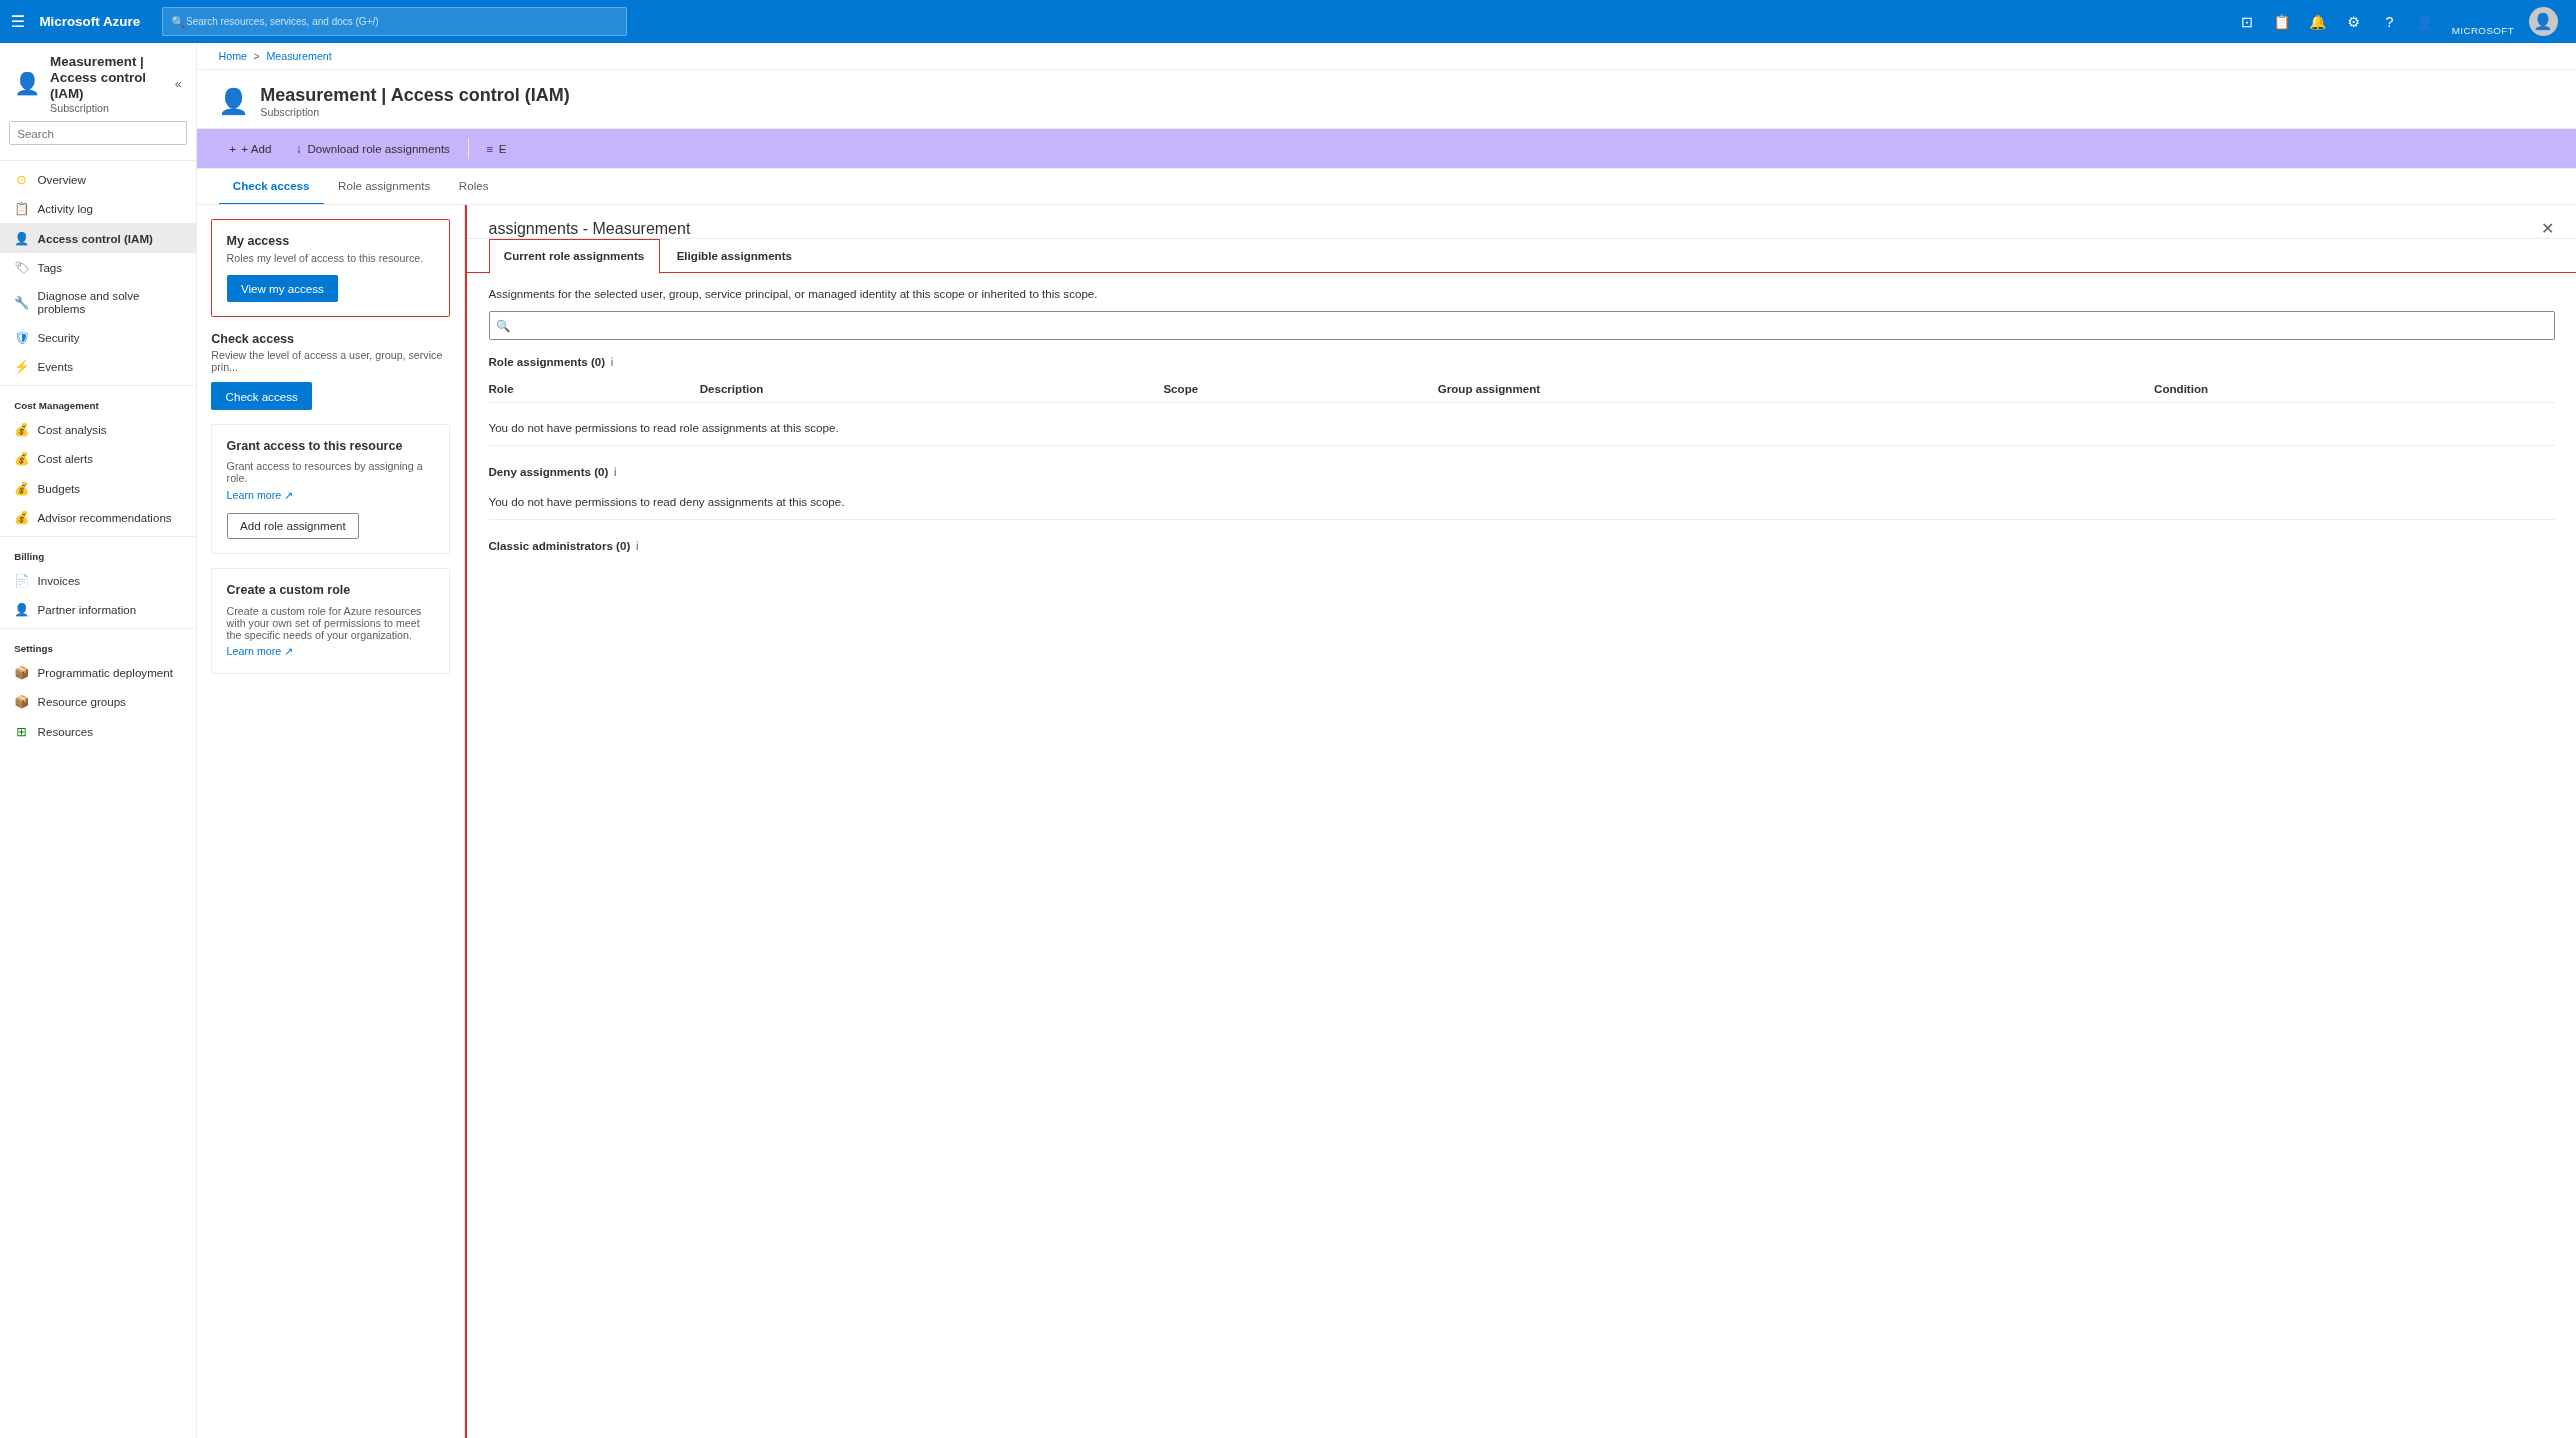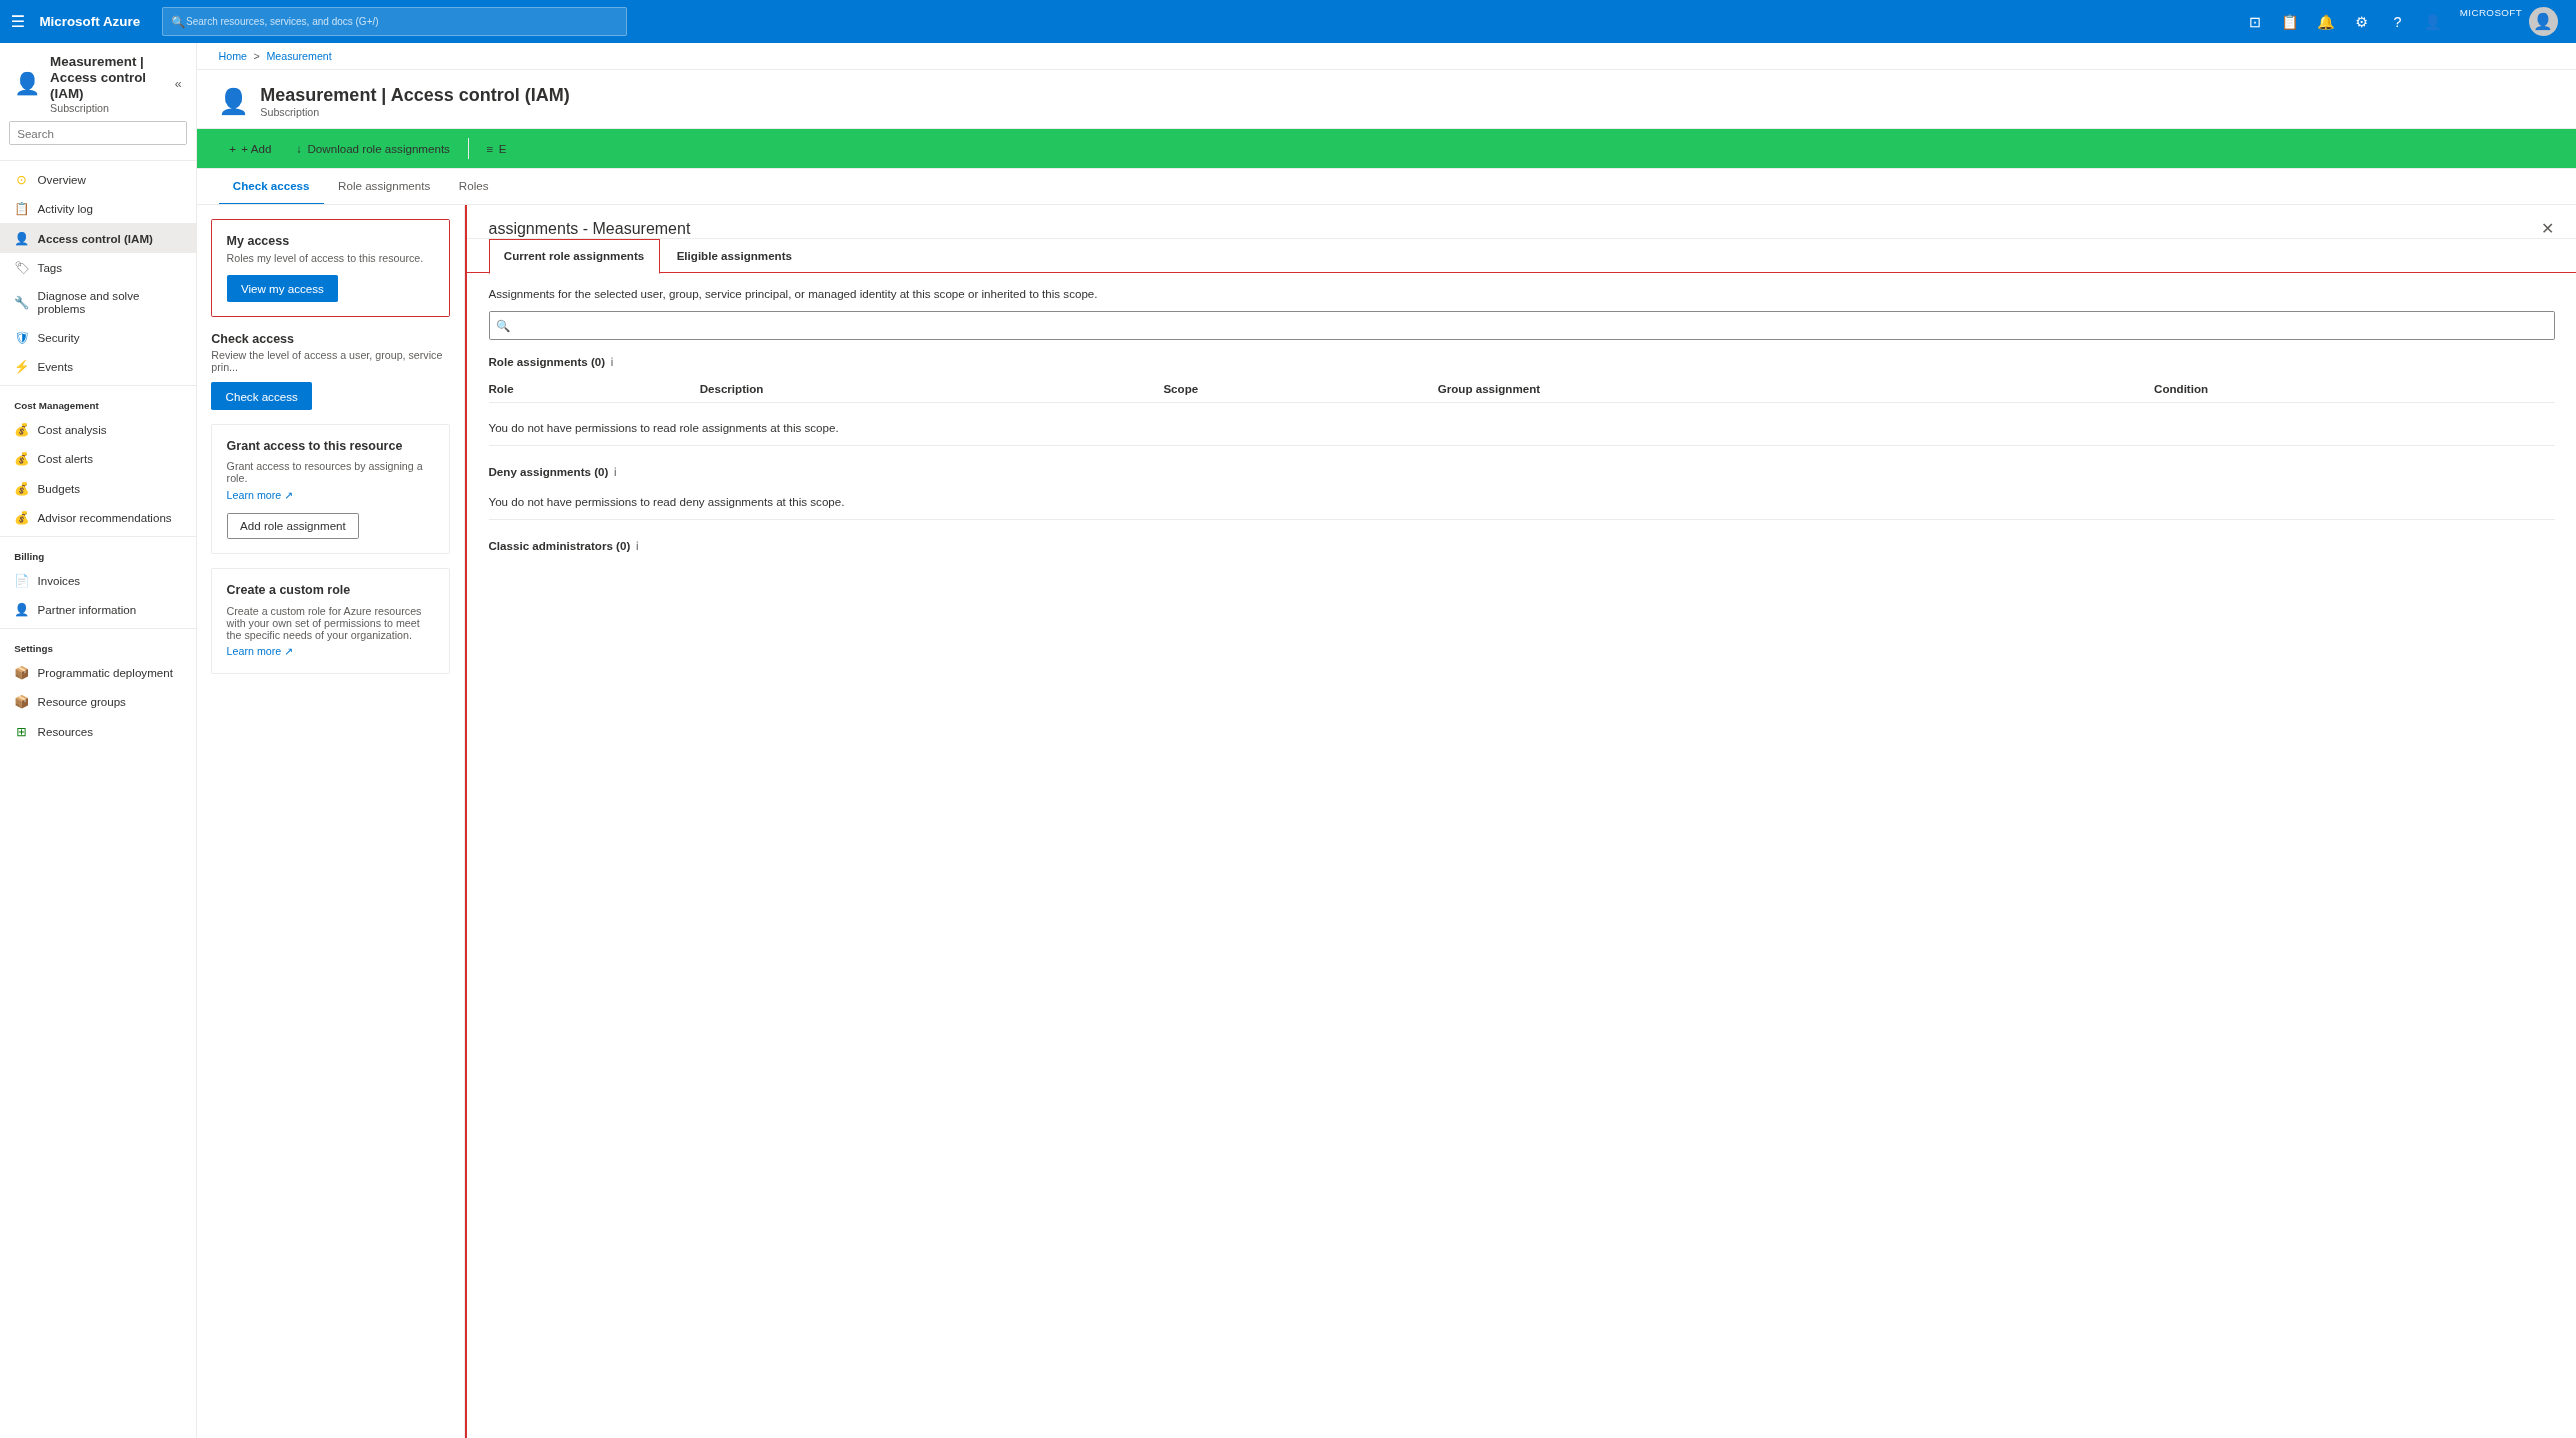"MICROSOFT" .top-nav .user-area { align-items: flex-start -> flex-end; gap: 7px -> 15px }
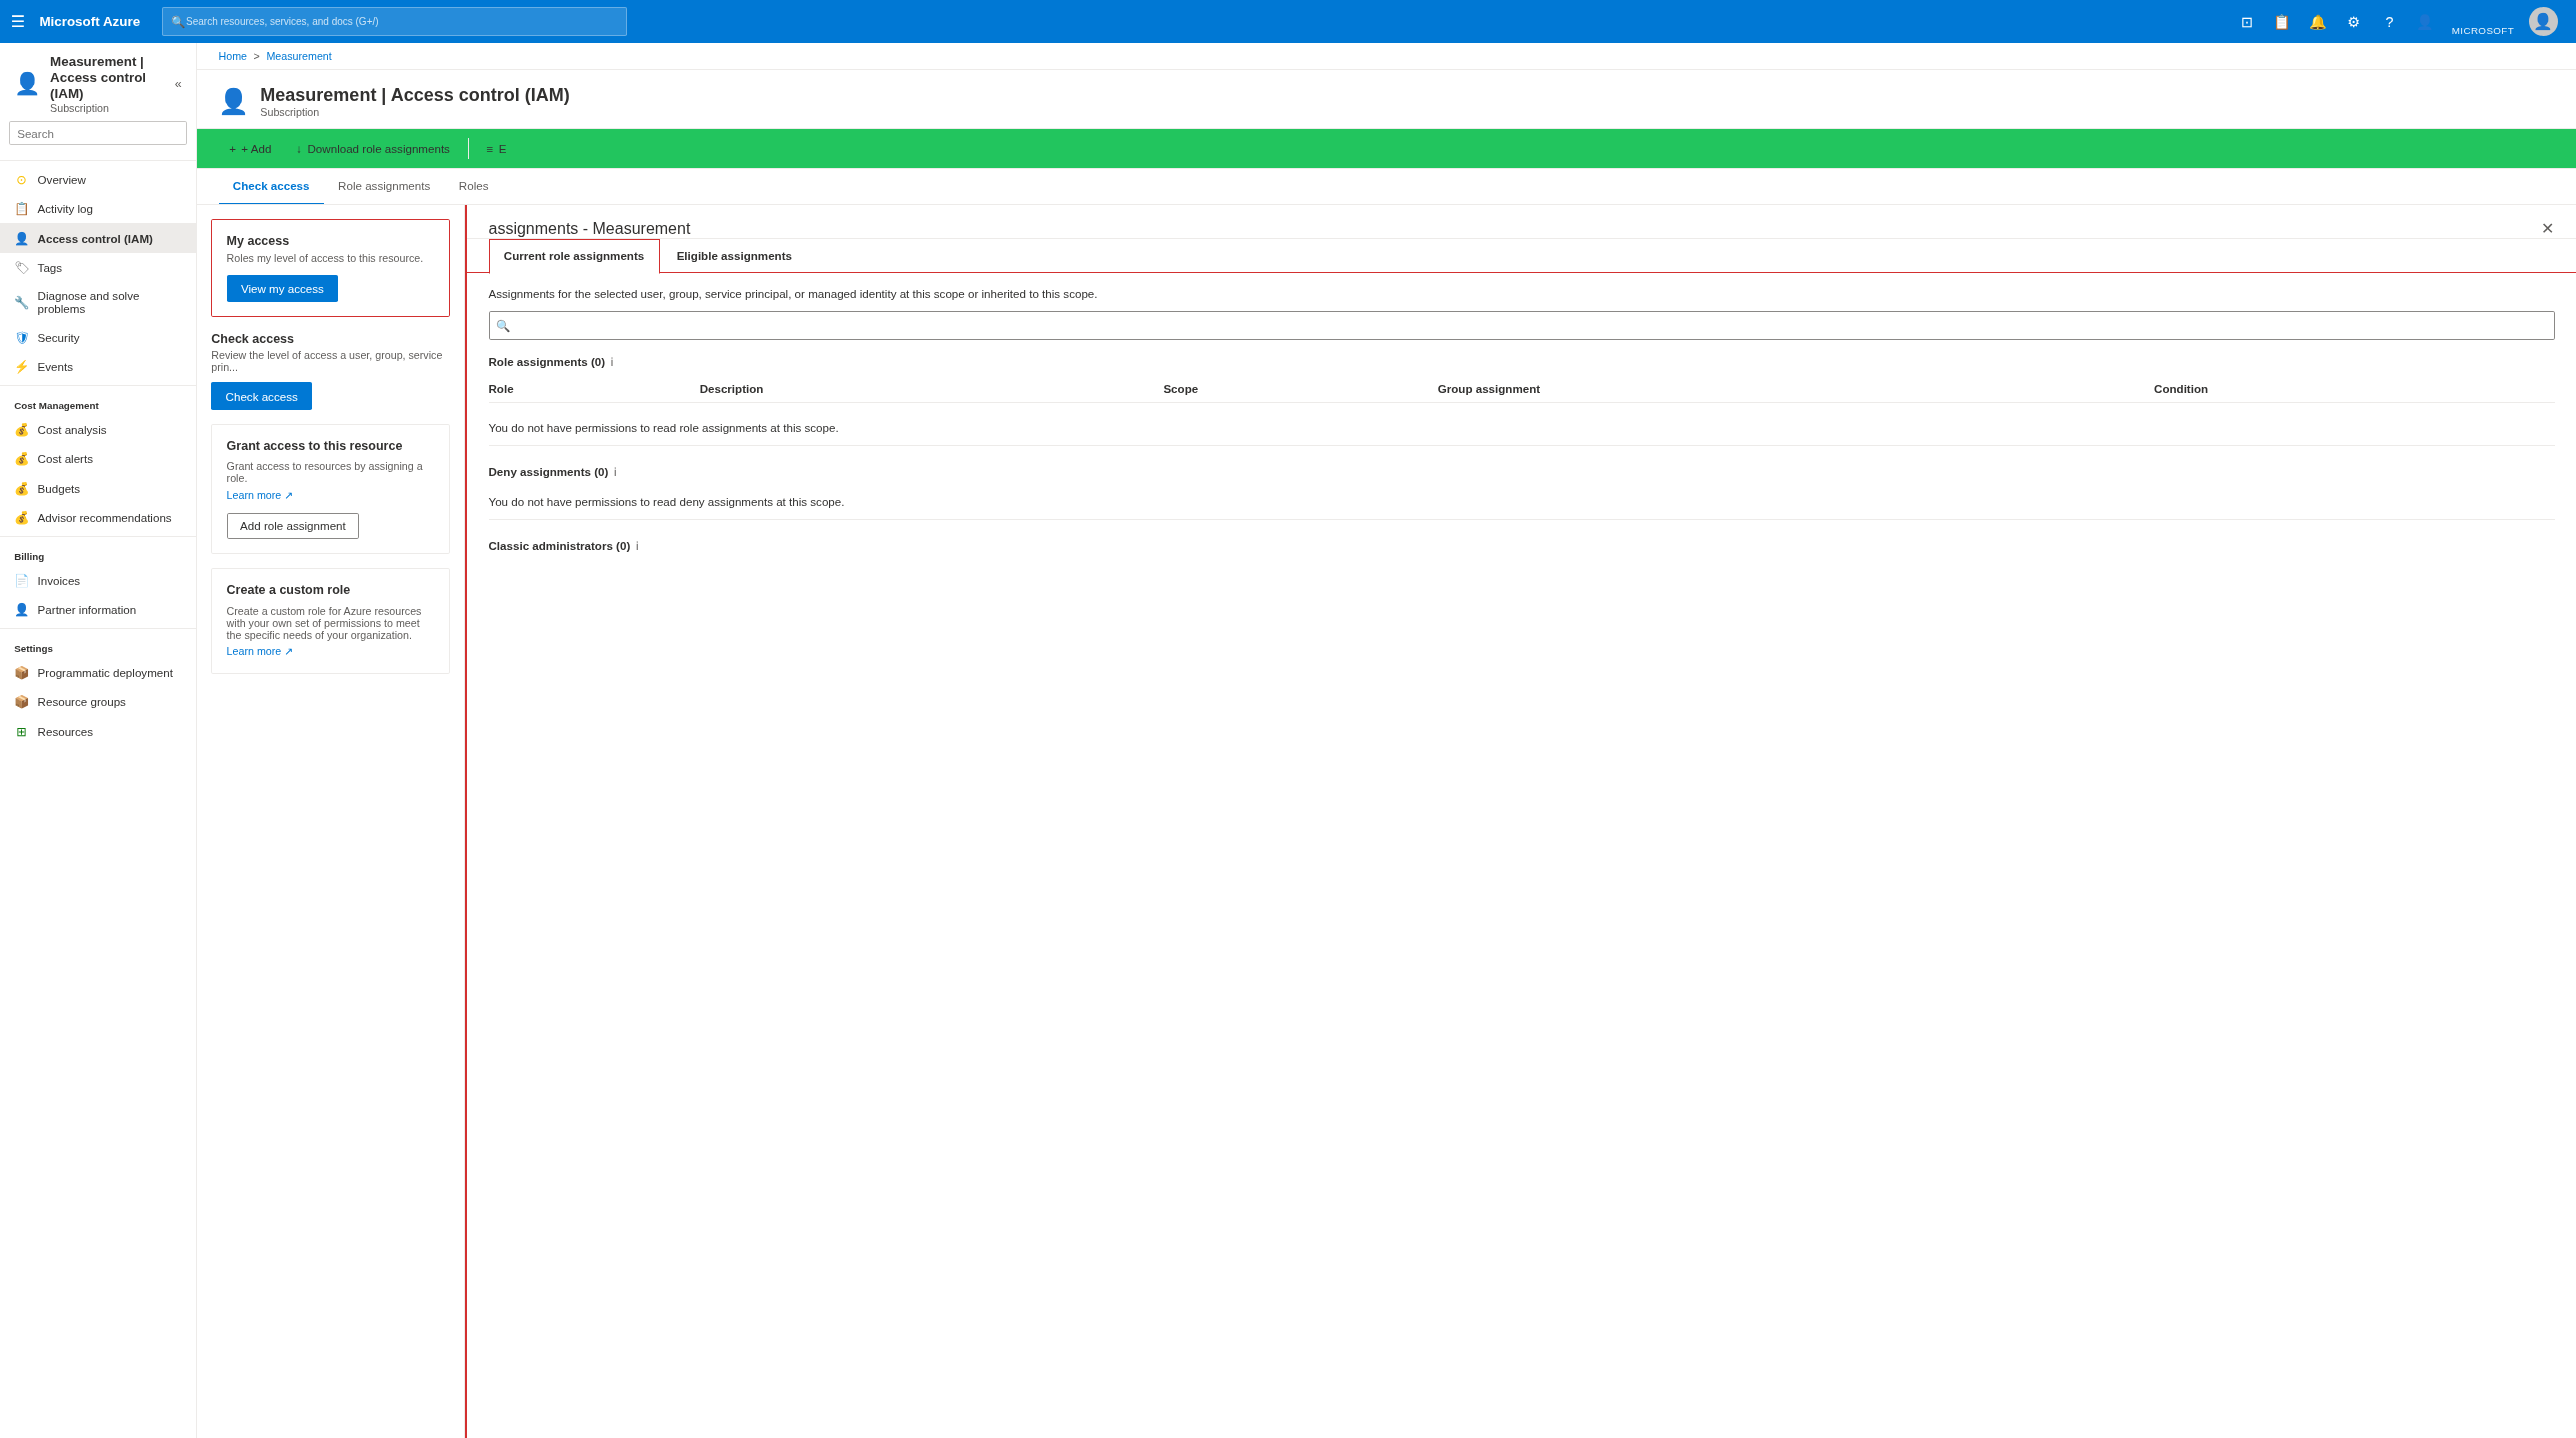"Home > Measurement" .content-area { background: #22c55e -> #c4b5fd }
